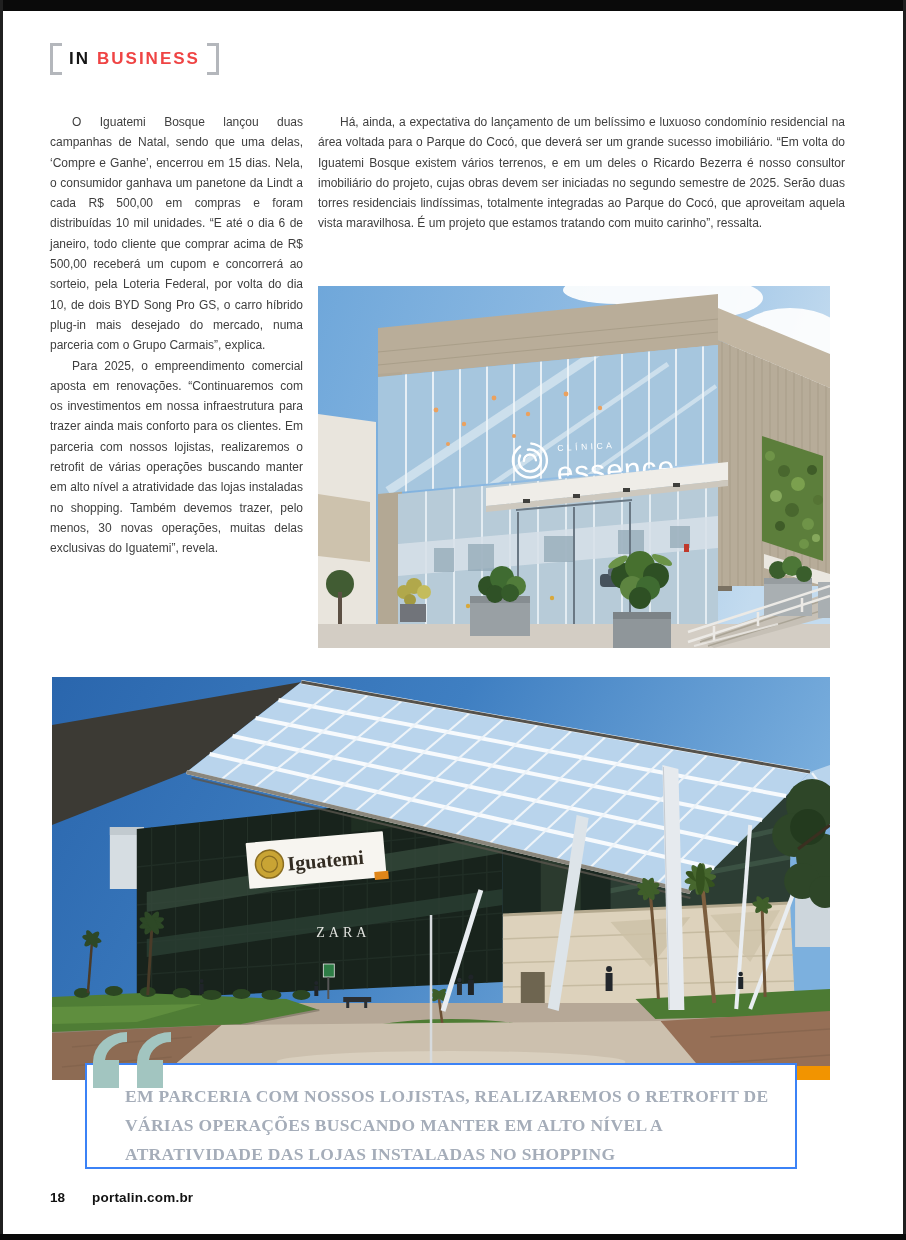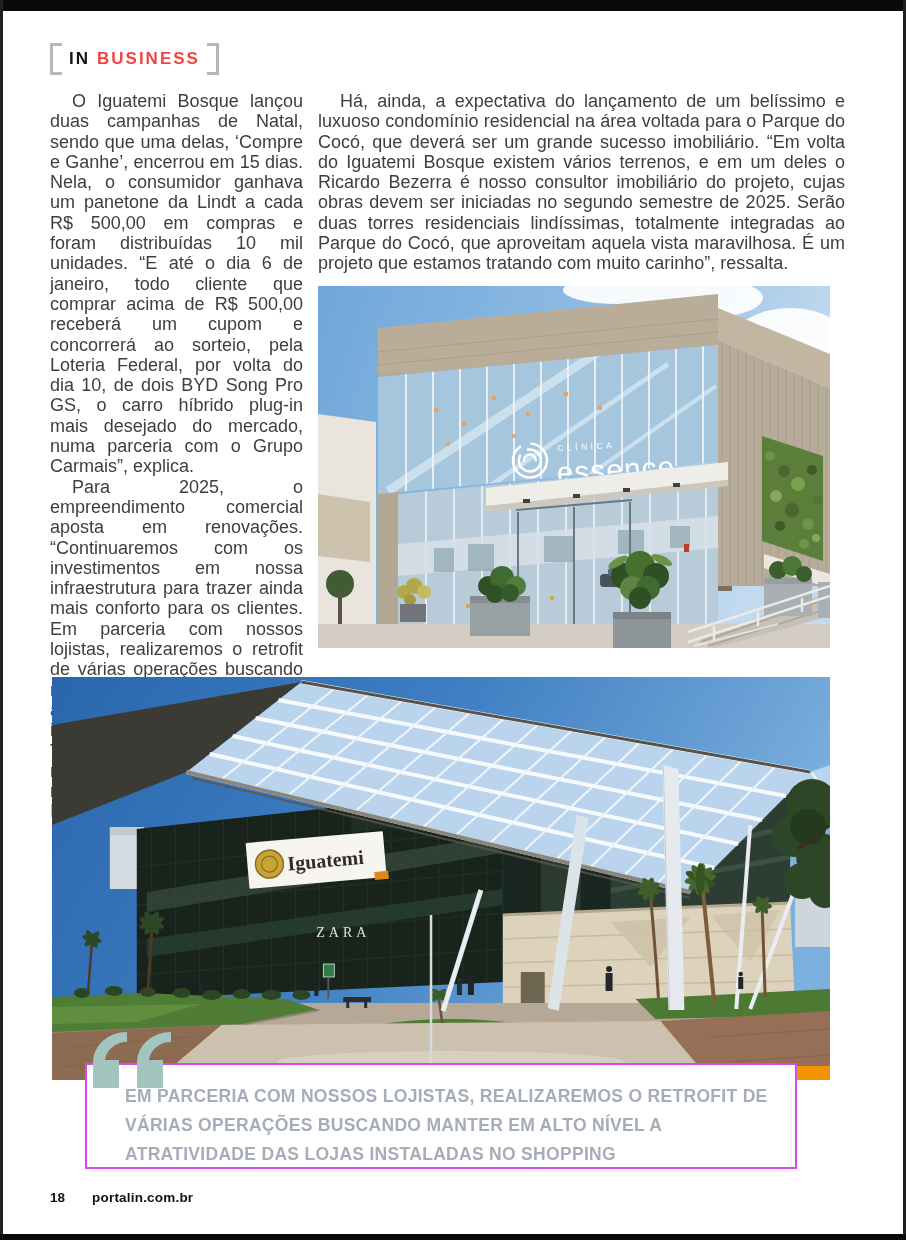"O Iguatemi Bosque lançou duas" .col { font-size: 18px -> 12px; top: 91px -> 112px }
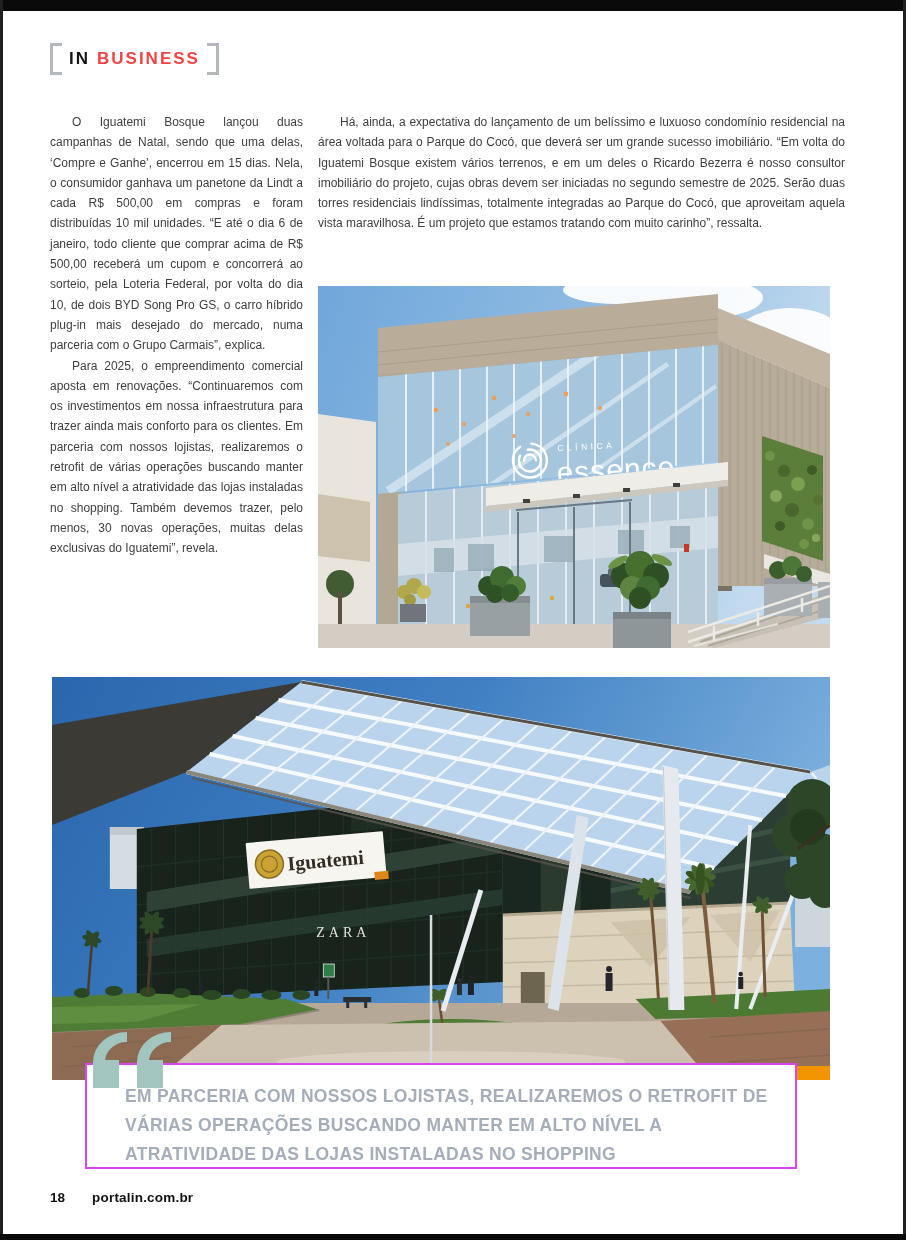"EM PARCERIA COM NOSSOS LOJISTAS," .quote-box { border: 2px solid #d946ef -> 2px solid #3b82f6; font-family: none -> Liberation Serif, serif }
